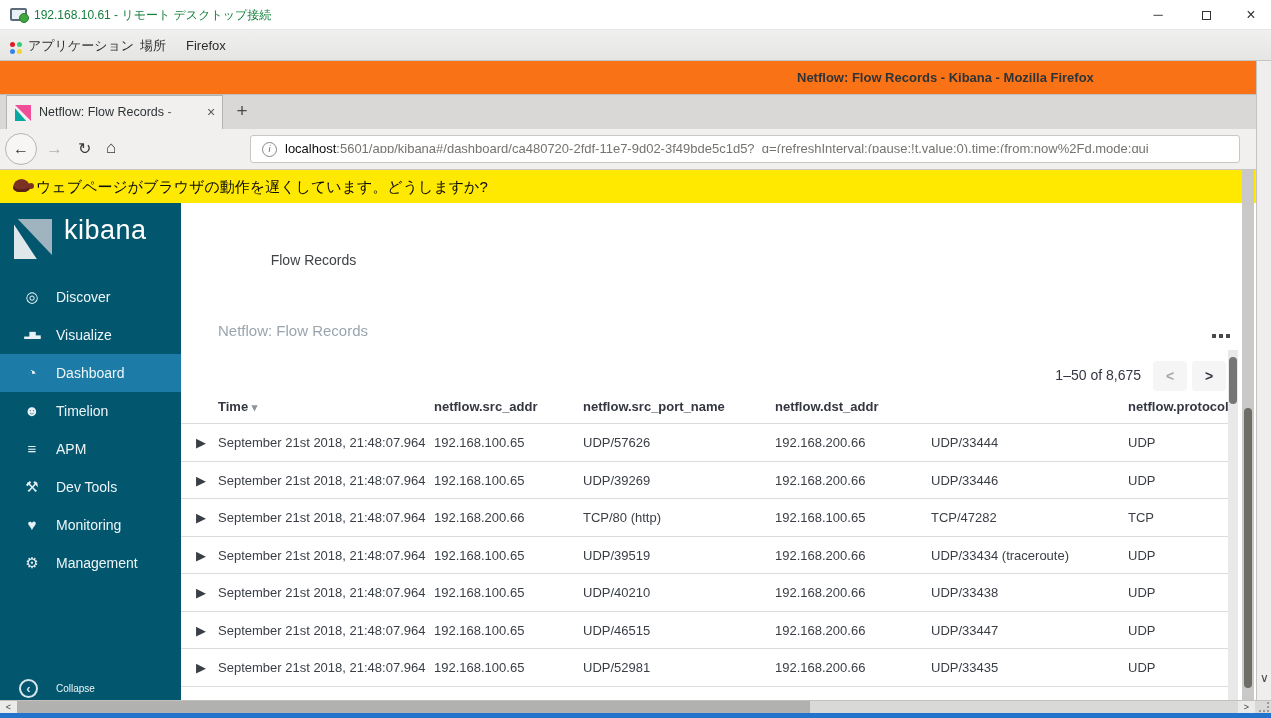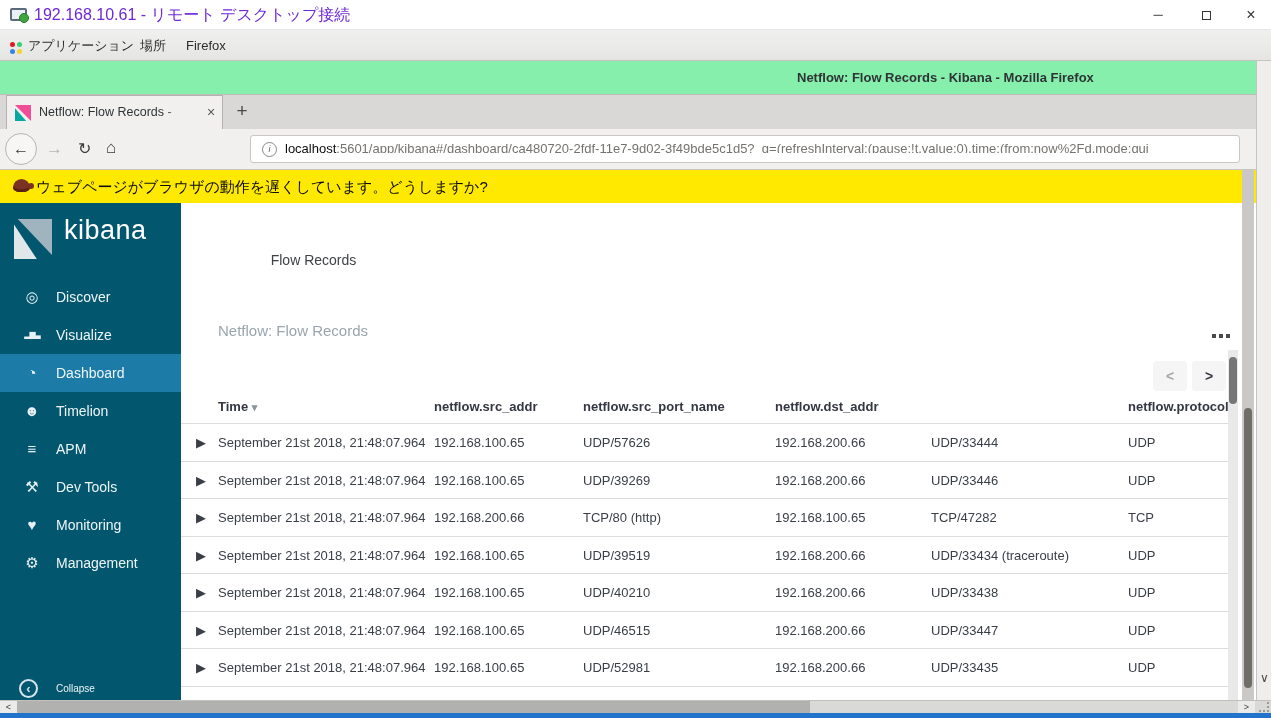"192.168.10.61 - リモート デスクトップ接続" .rdp-title { color: #6d28d9 -> #15803d; font-size: 16px -> 12px }
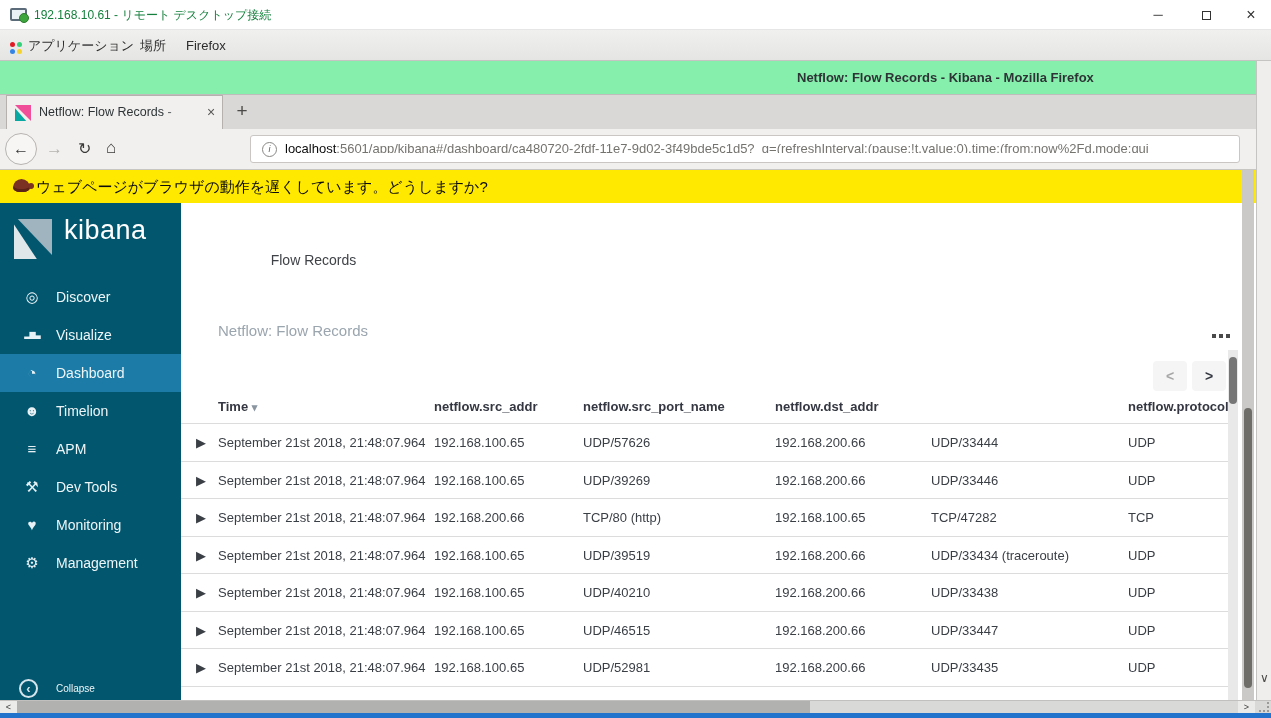"Netflow: Flow Records - Kibana" .ff-titlebar { background: #86efac -> #f97316 }
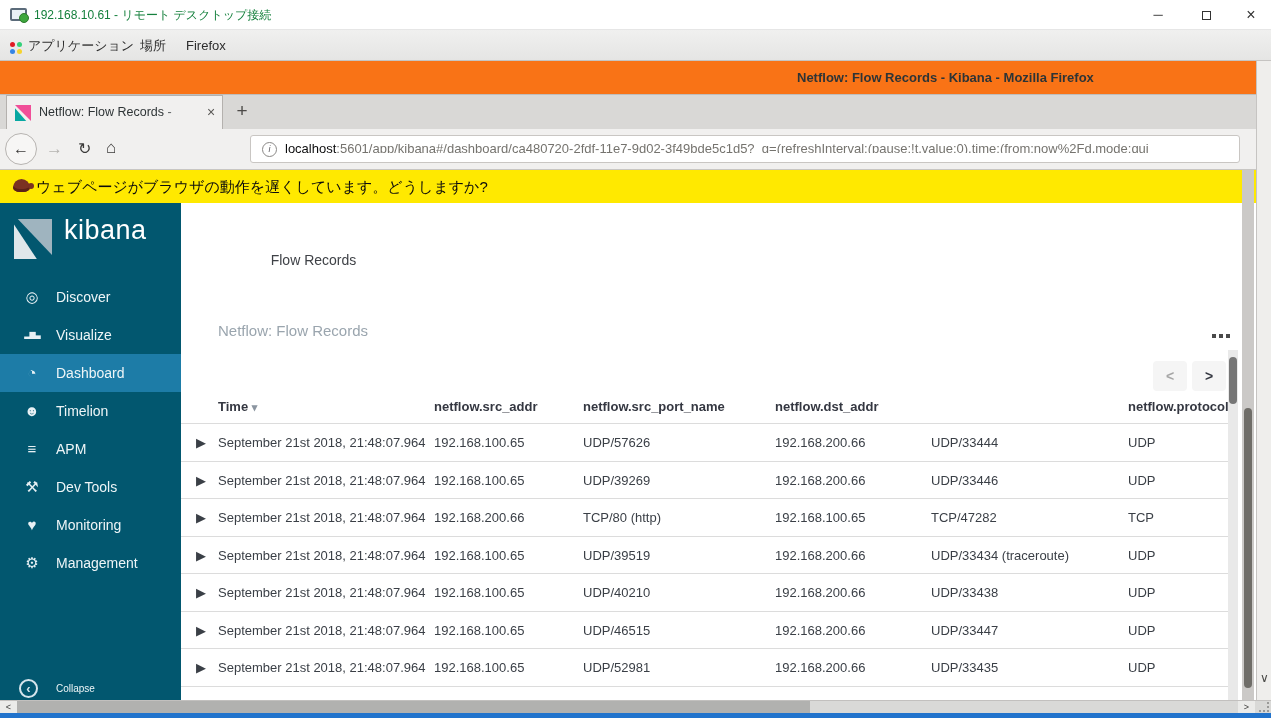"1–50 of 8,675" div.abs { html: none -> <div>1–50 of 8,675</div> }
